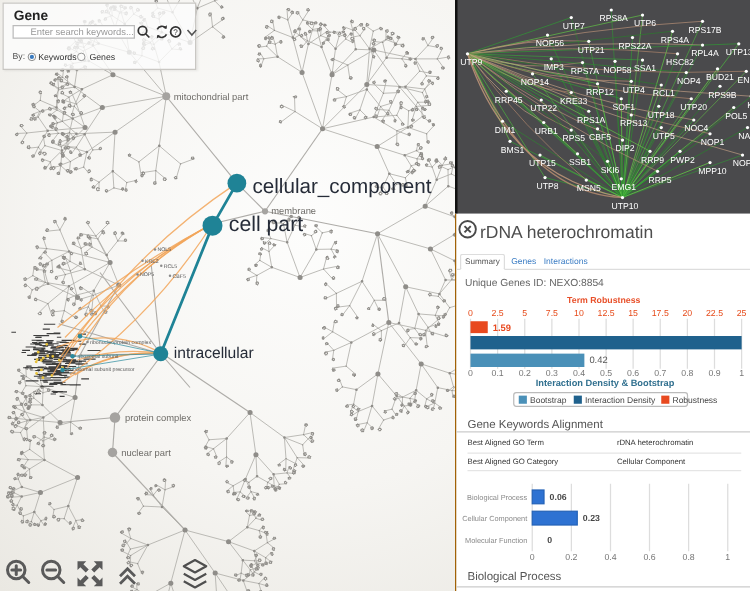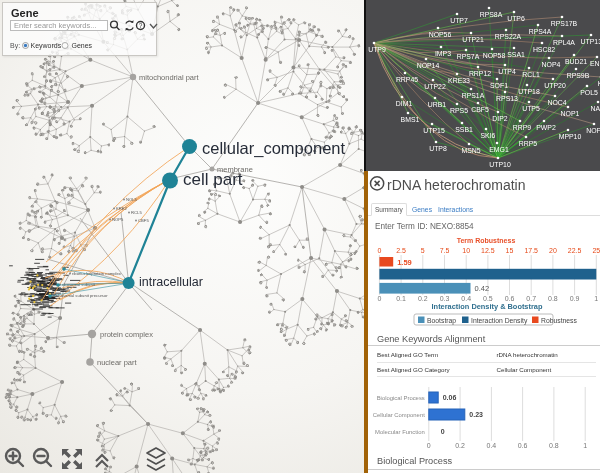"Enter search keywords..." #search input { text-align: none -> right }
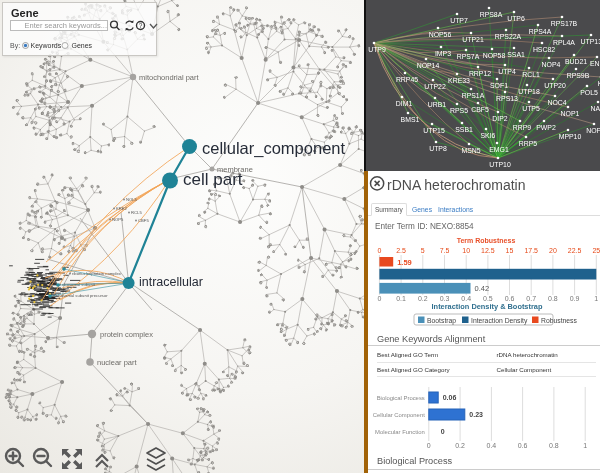"rDNA heterochromatin" #detail { border-left: 4px solid #a16207 -> 1px solid #a16207 }
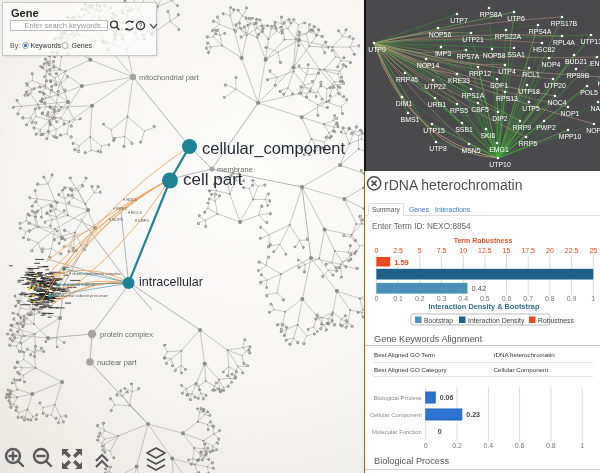"Enter Term ID: NEXO:8854" div.uid { text: Enter Term -> Unique Genes }
